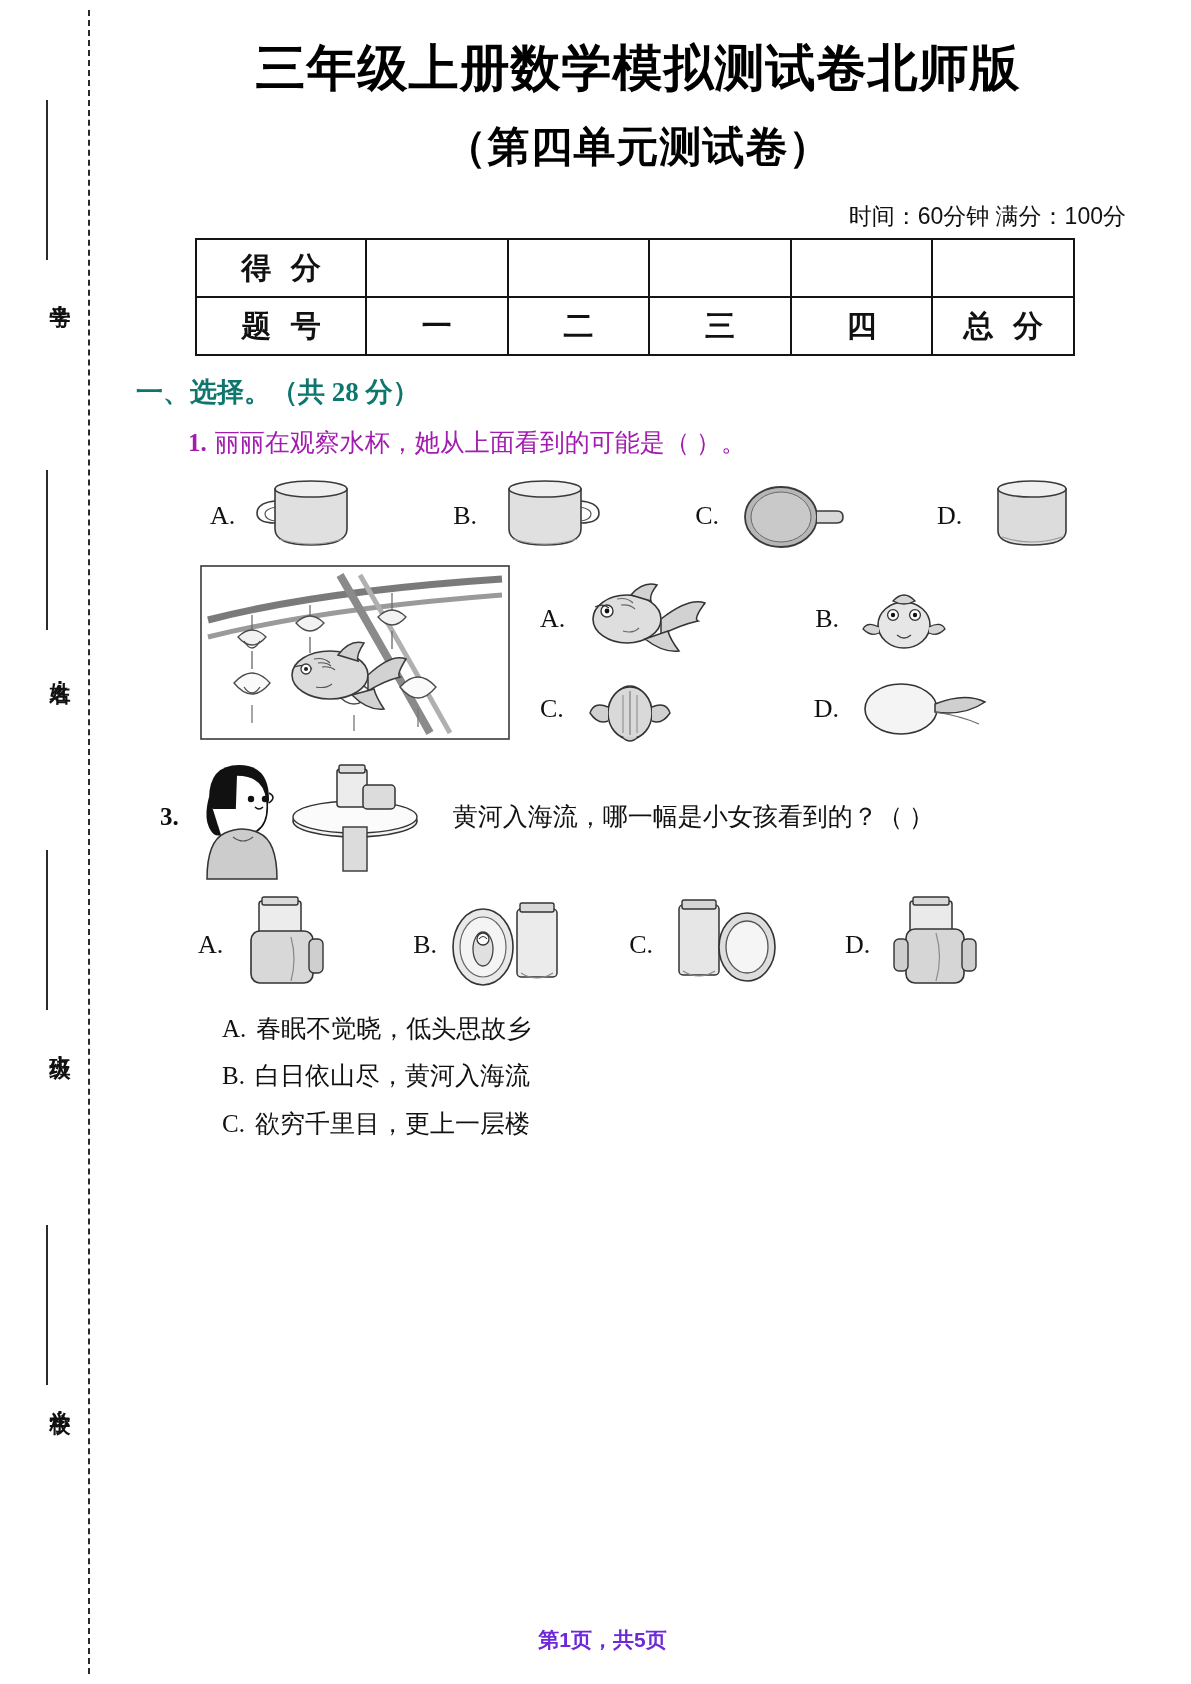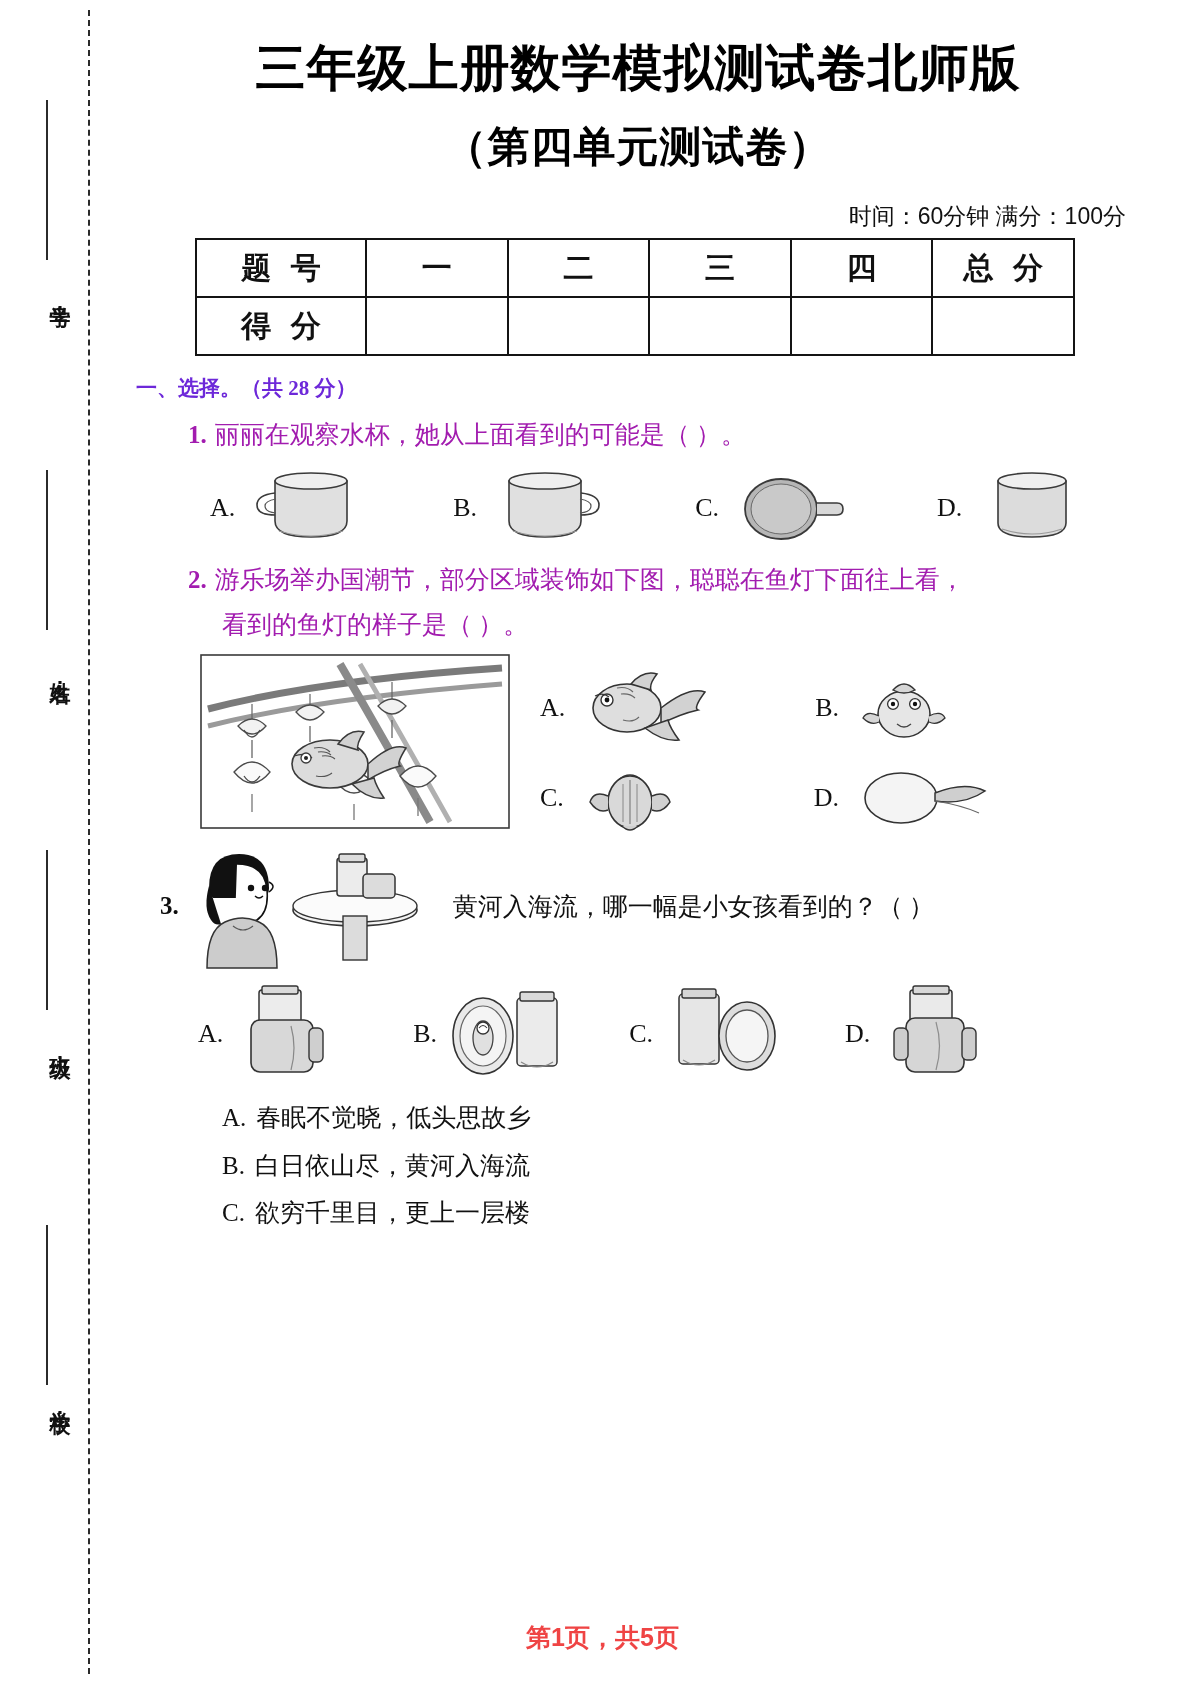"题 号" tr { order: before "得 分" -> after "得 分" }
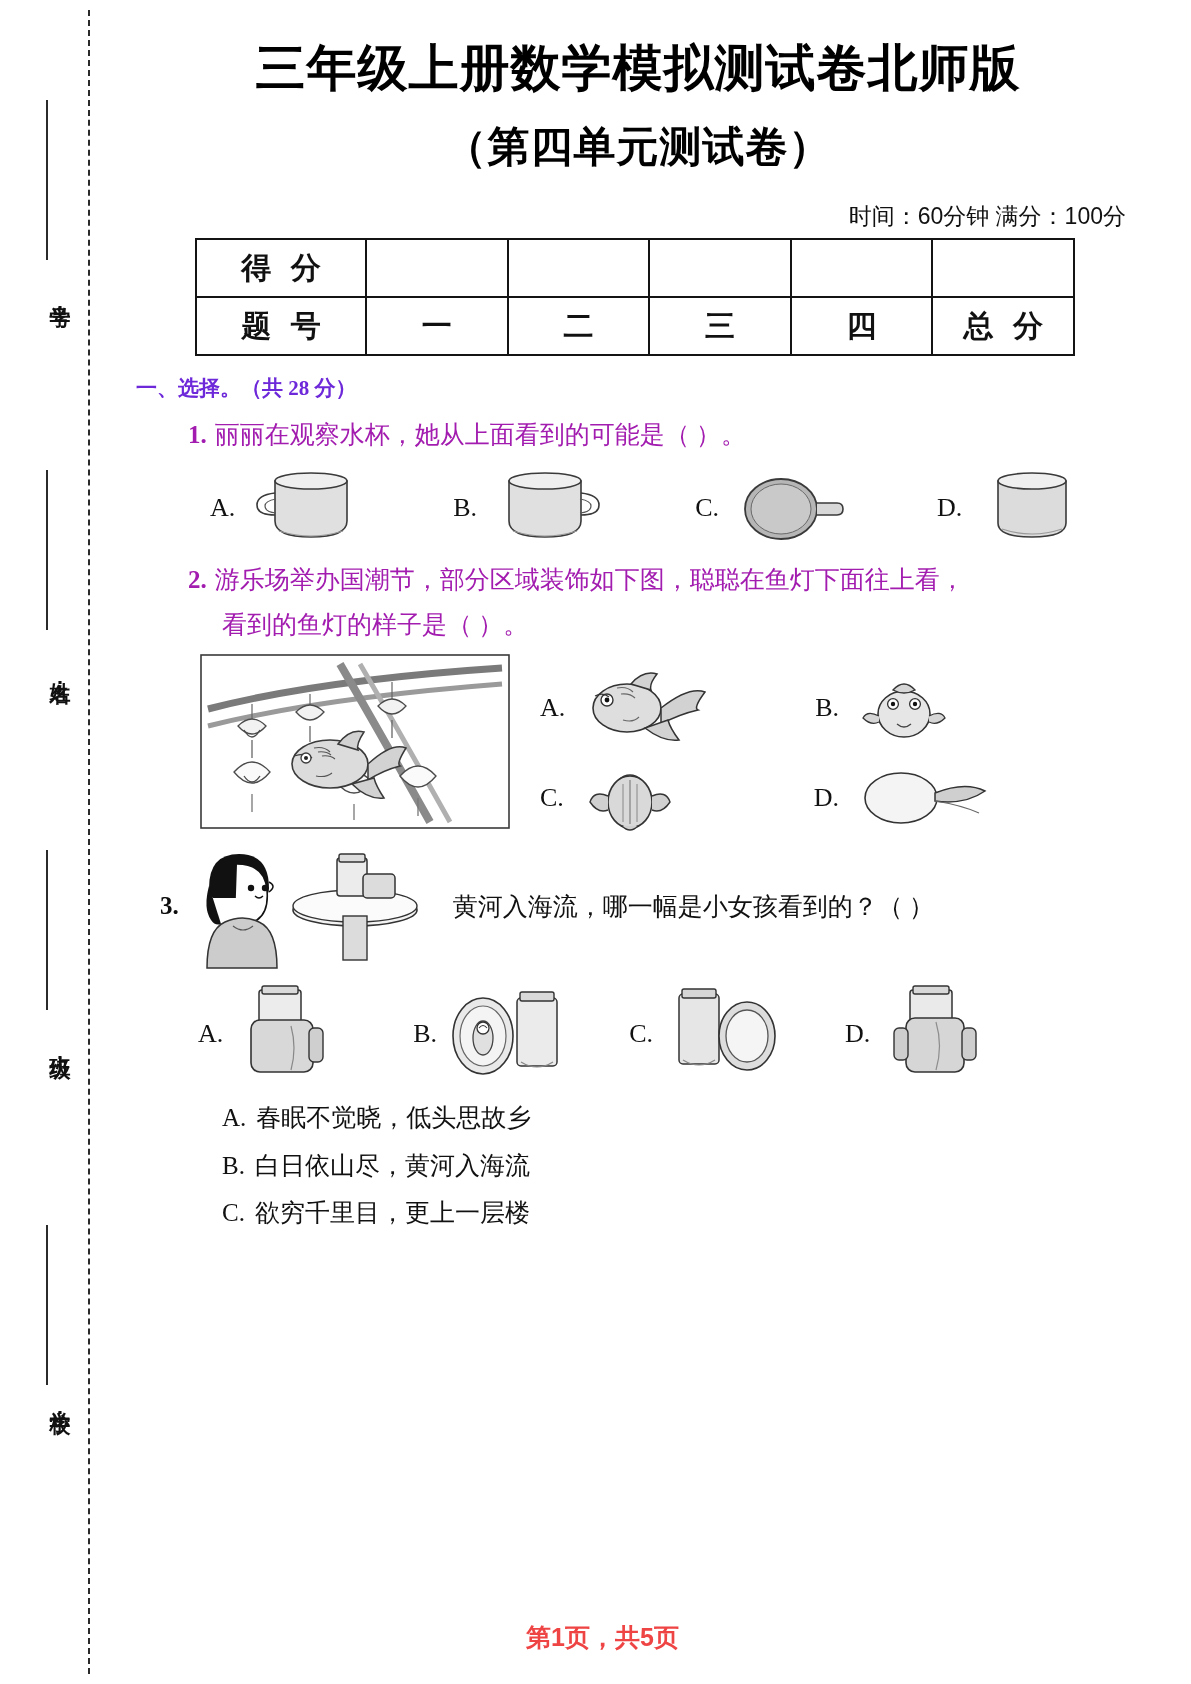"一、选择。（共 28 分）" .section-head { color: #6d28d9 -> #0f766e; font-size: 21px -> 27px }
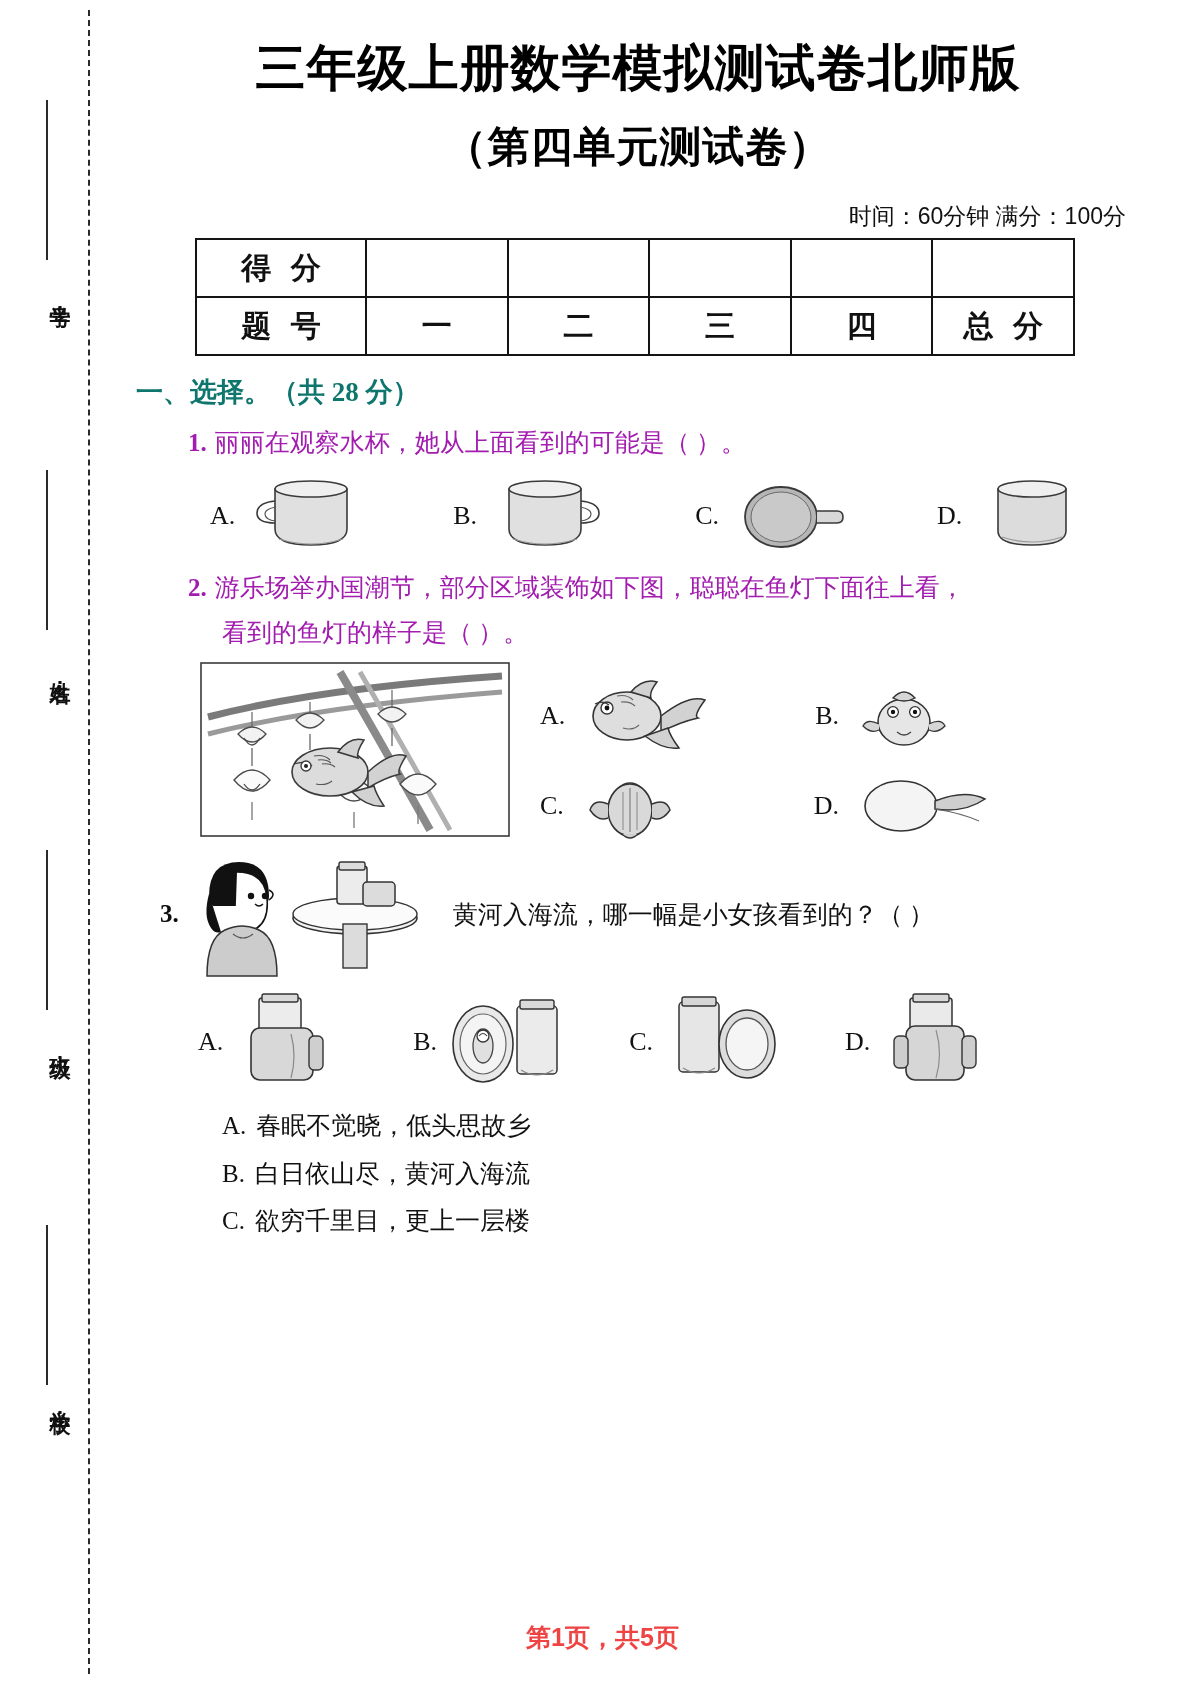"2. 游乐场举办国潮节，部分区域装饰如下图，聪聪在鱼灯下面往上看，" div.q { html: <div> <span>2.</span><span>游乐场举办国潮节，部分区域装饰如下图，聪聪在鱼灯下面往上看，</span> <div>看到的鱼灯的样子是（ ）。</div> </div> -> none }
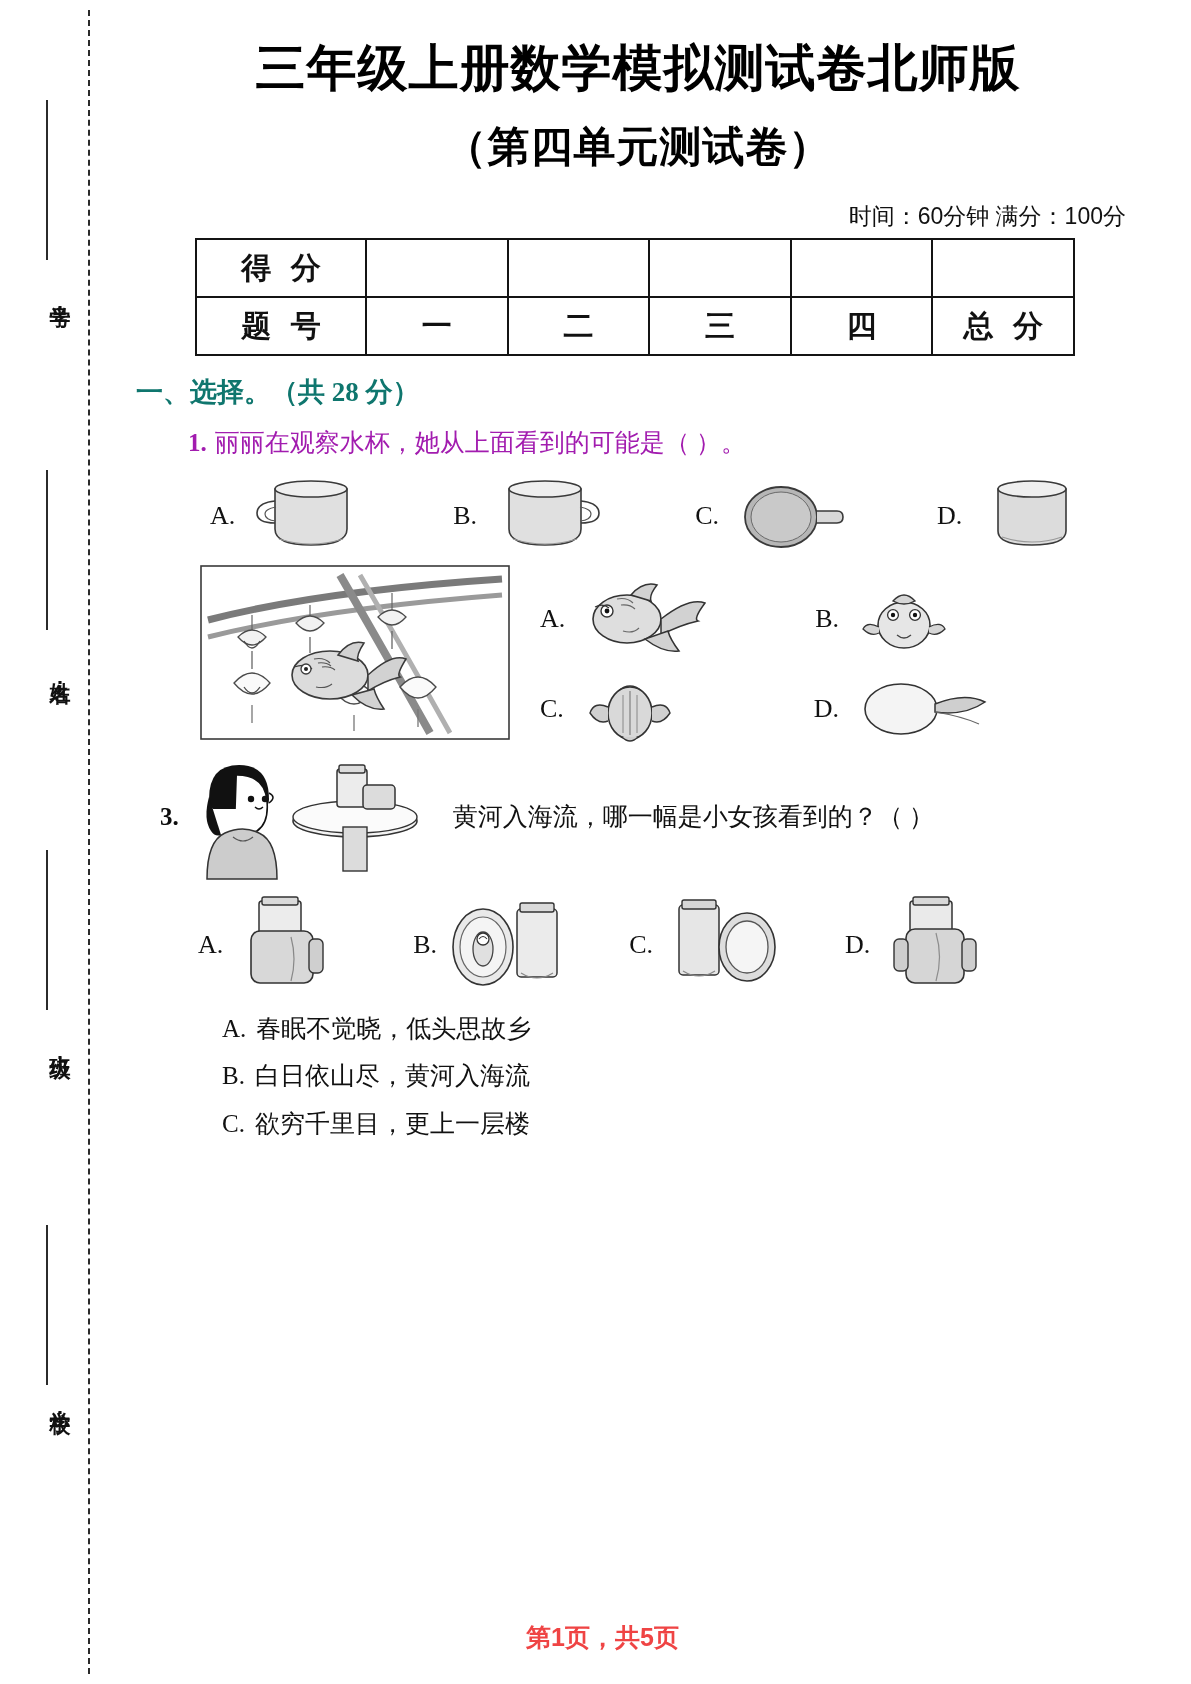"第1页，共5页" .footer { color: #ef4444 -> #6d28d9; font-size: 25px -> 21px }
